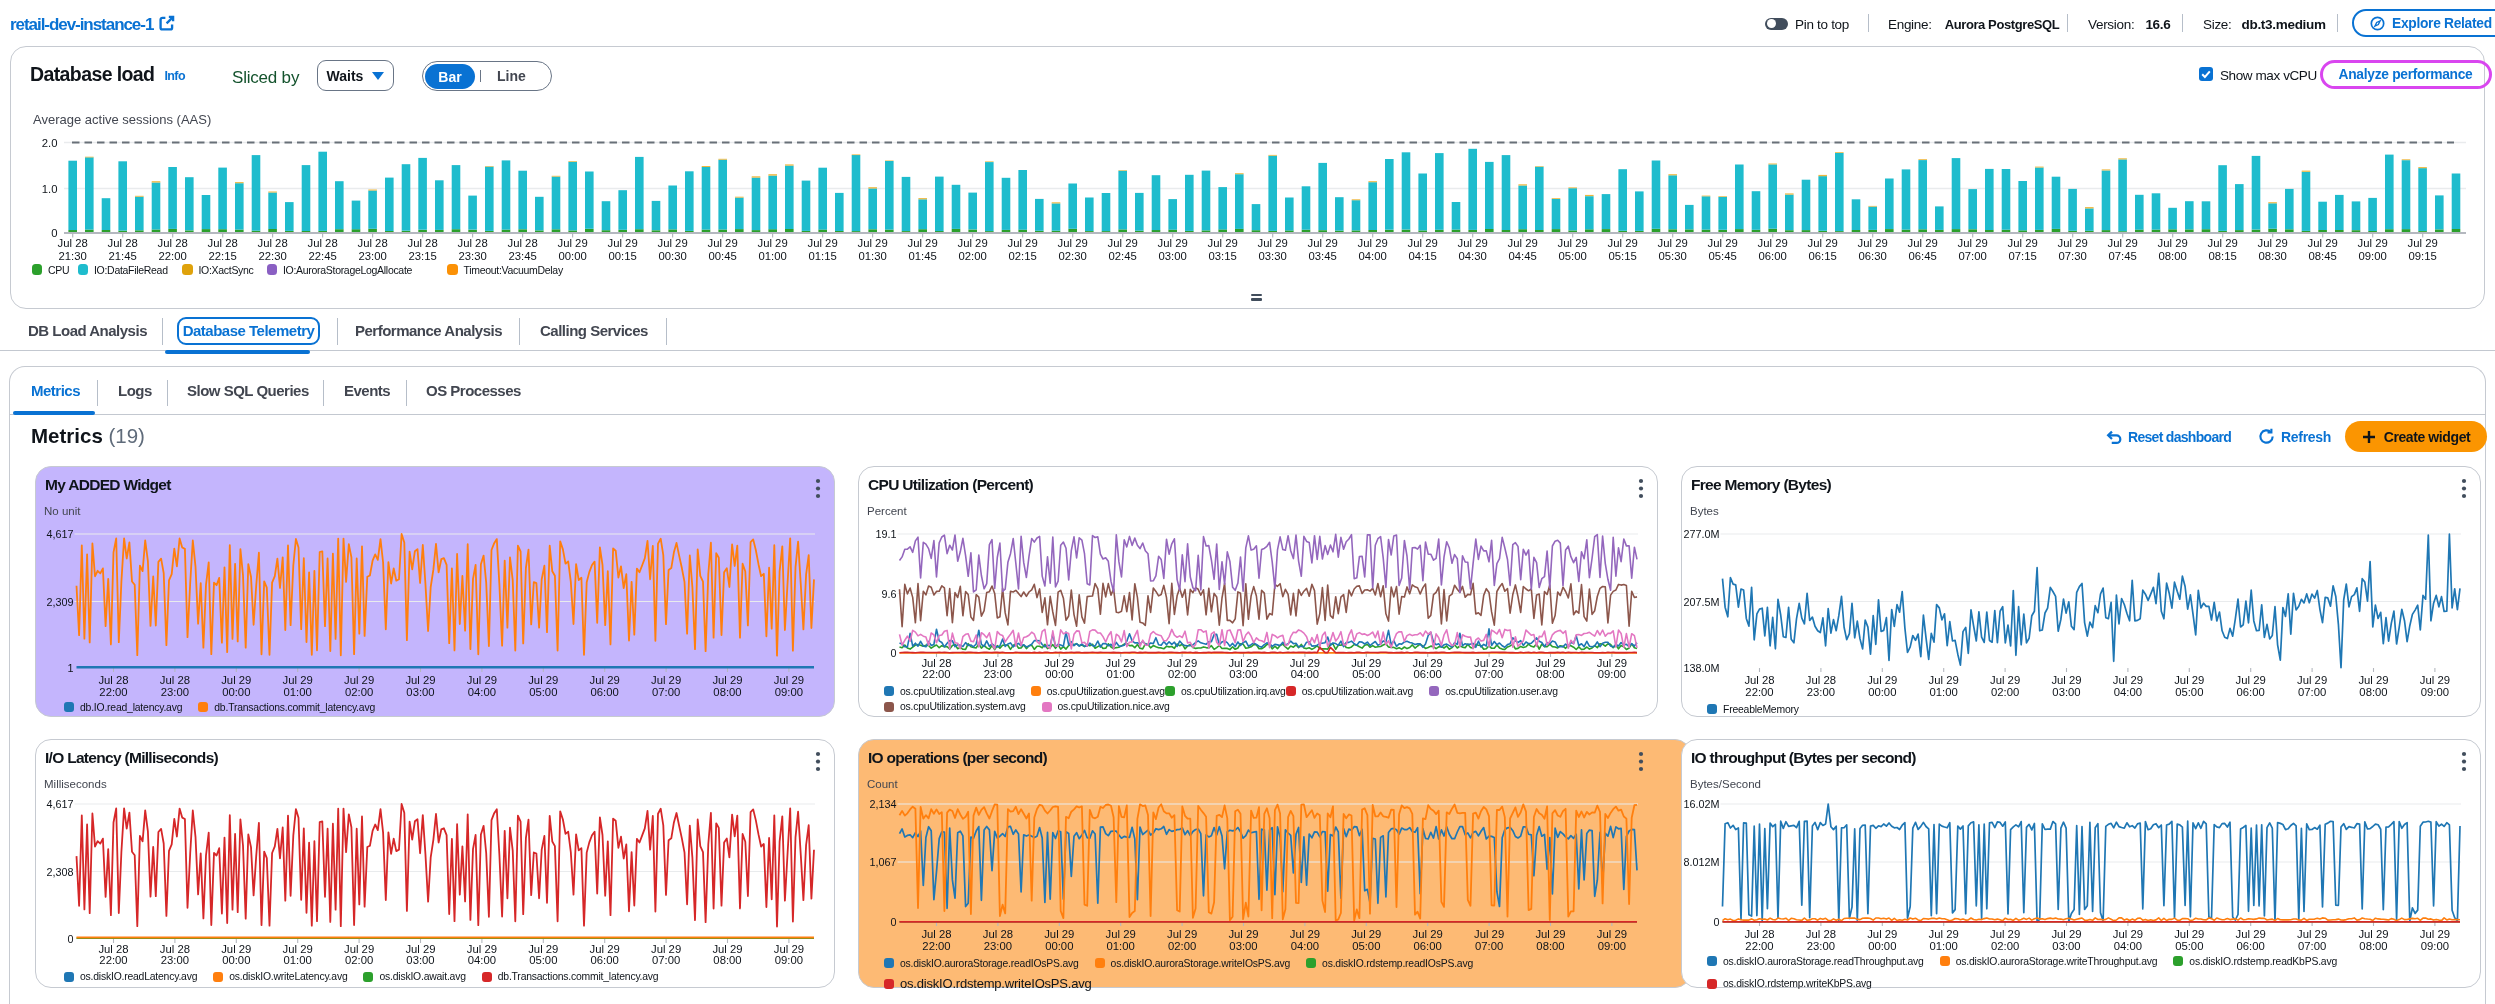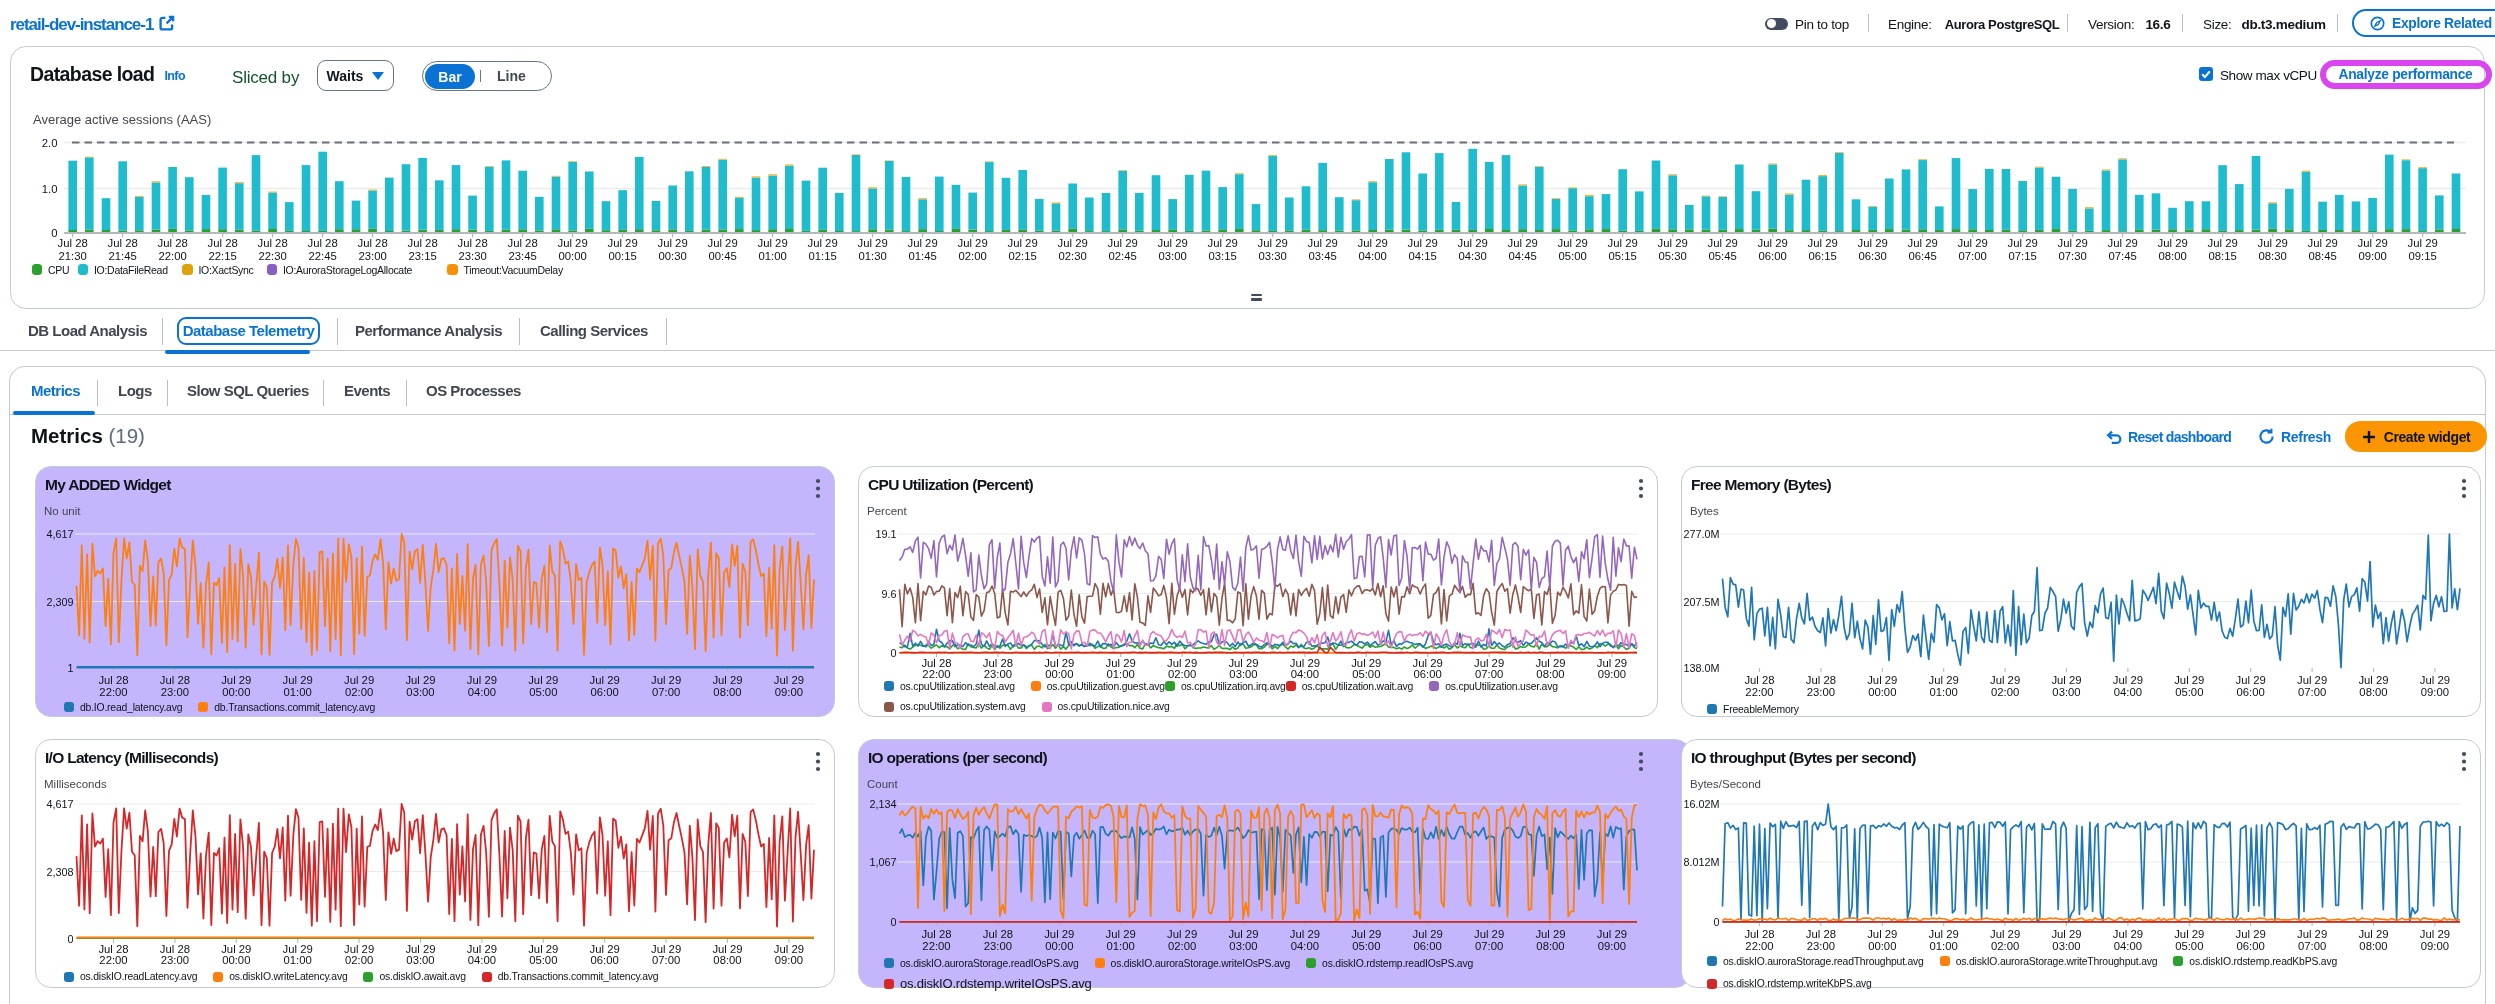"Analyze performance" div { border: 6px solid #d946ef -> 3px solid #d946ef }
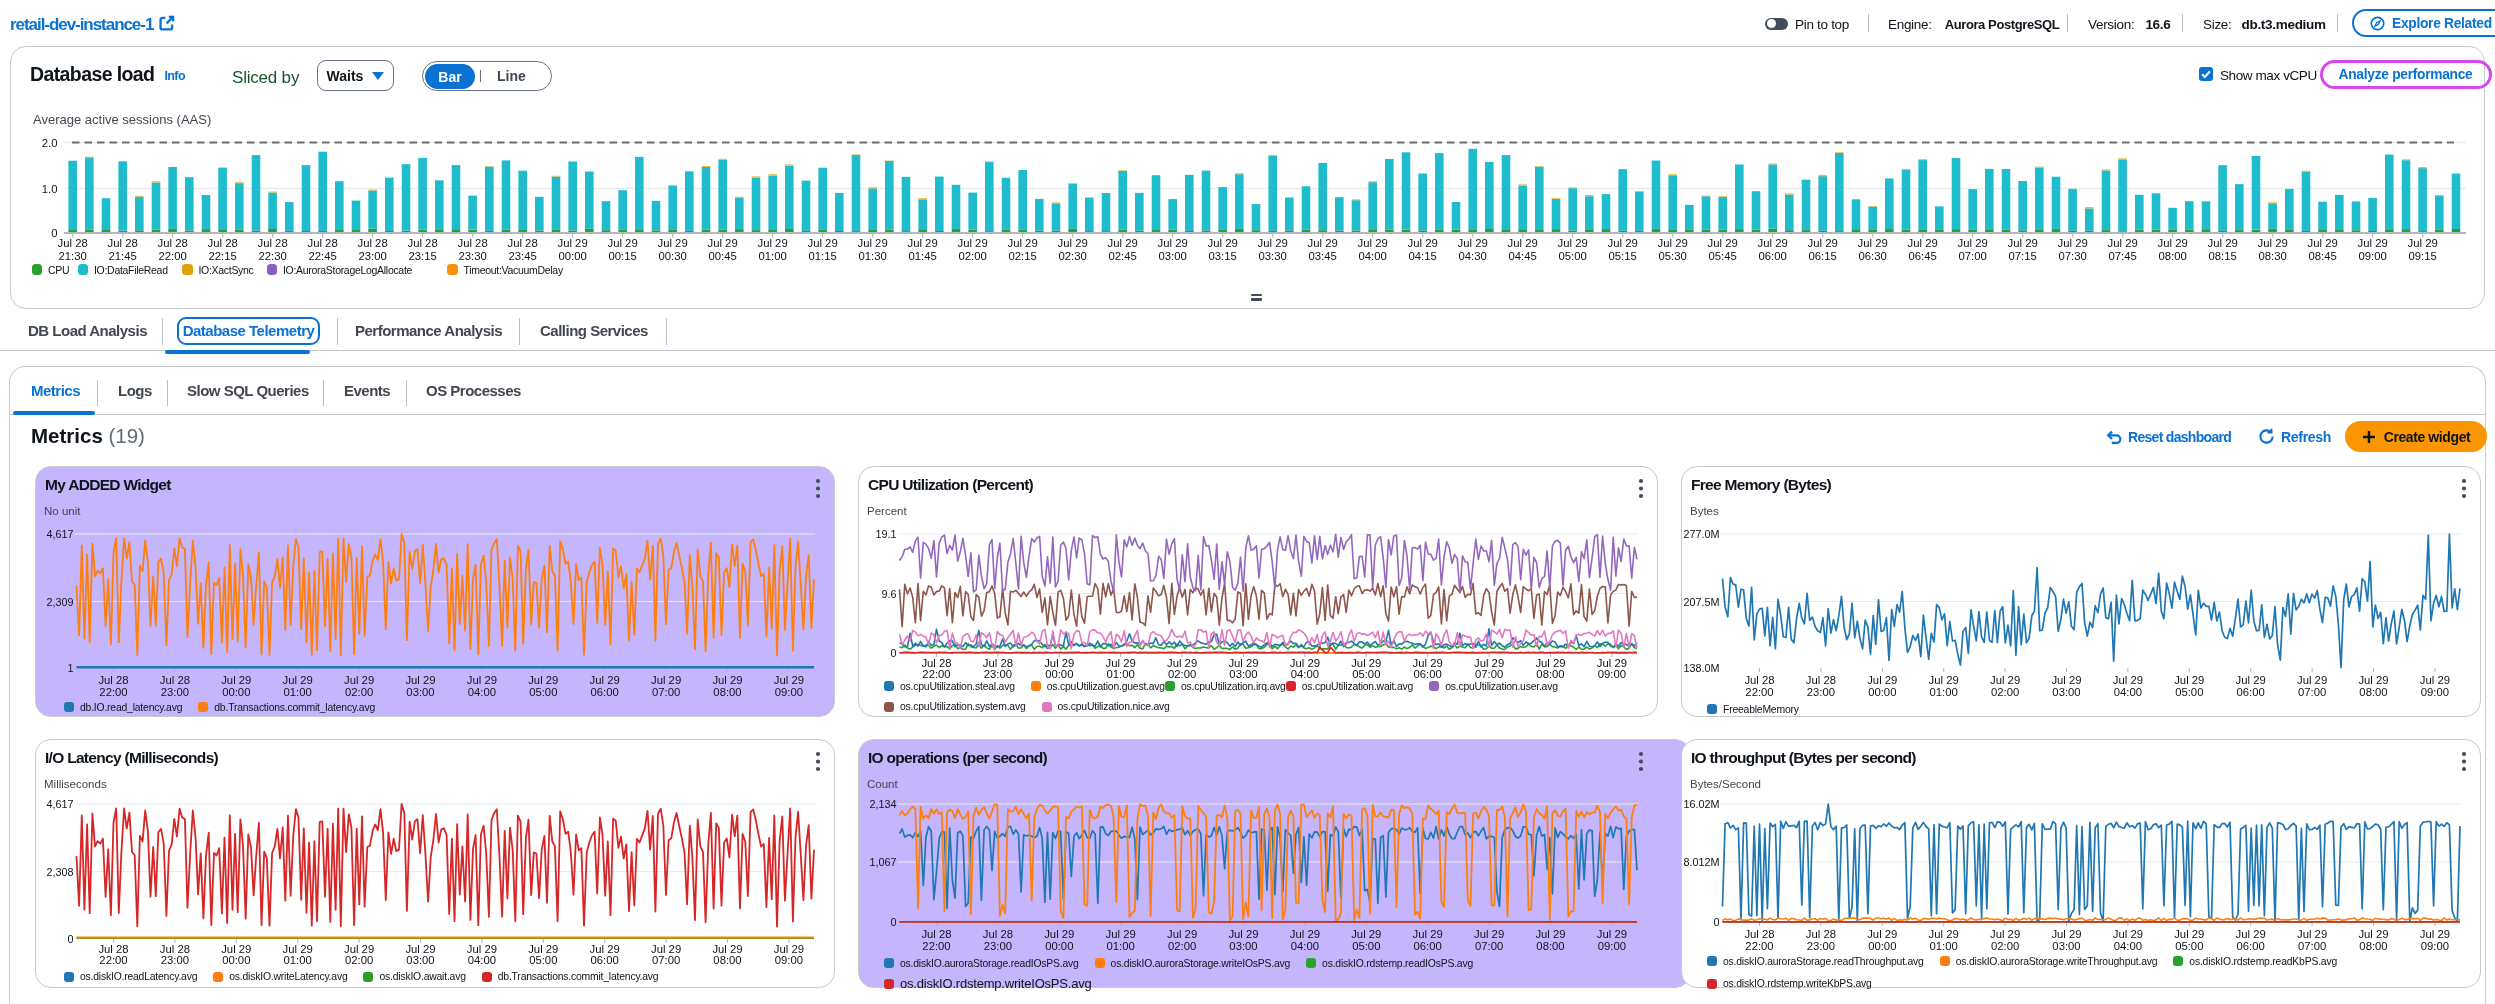"os.cpuUtilization.steal.avg" div { align-items: flex-start -> flex-end }
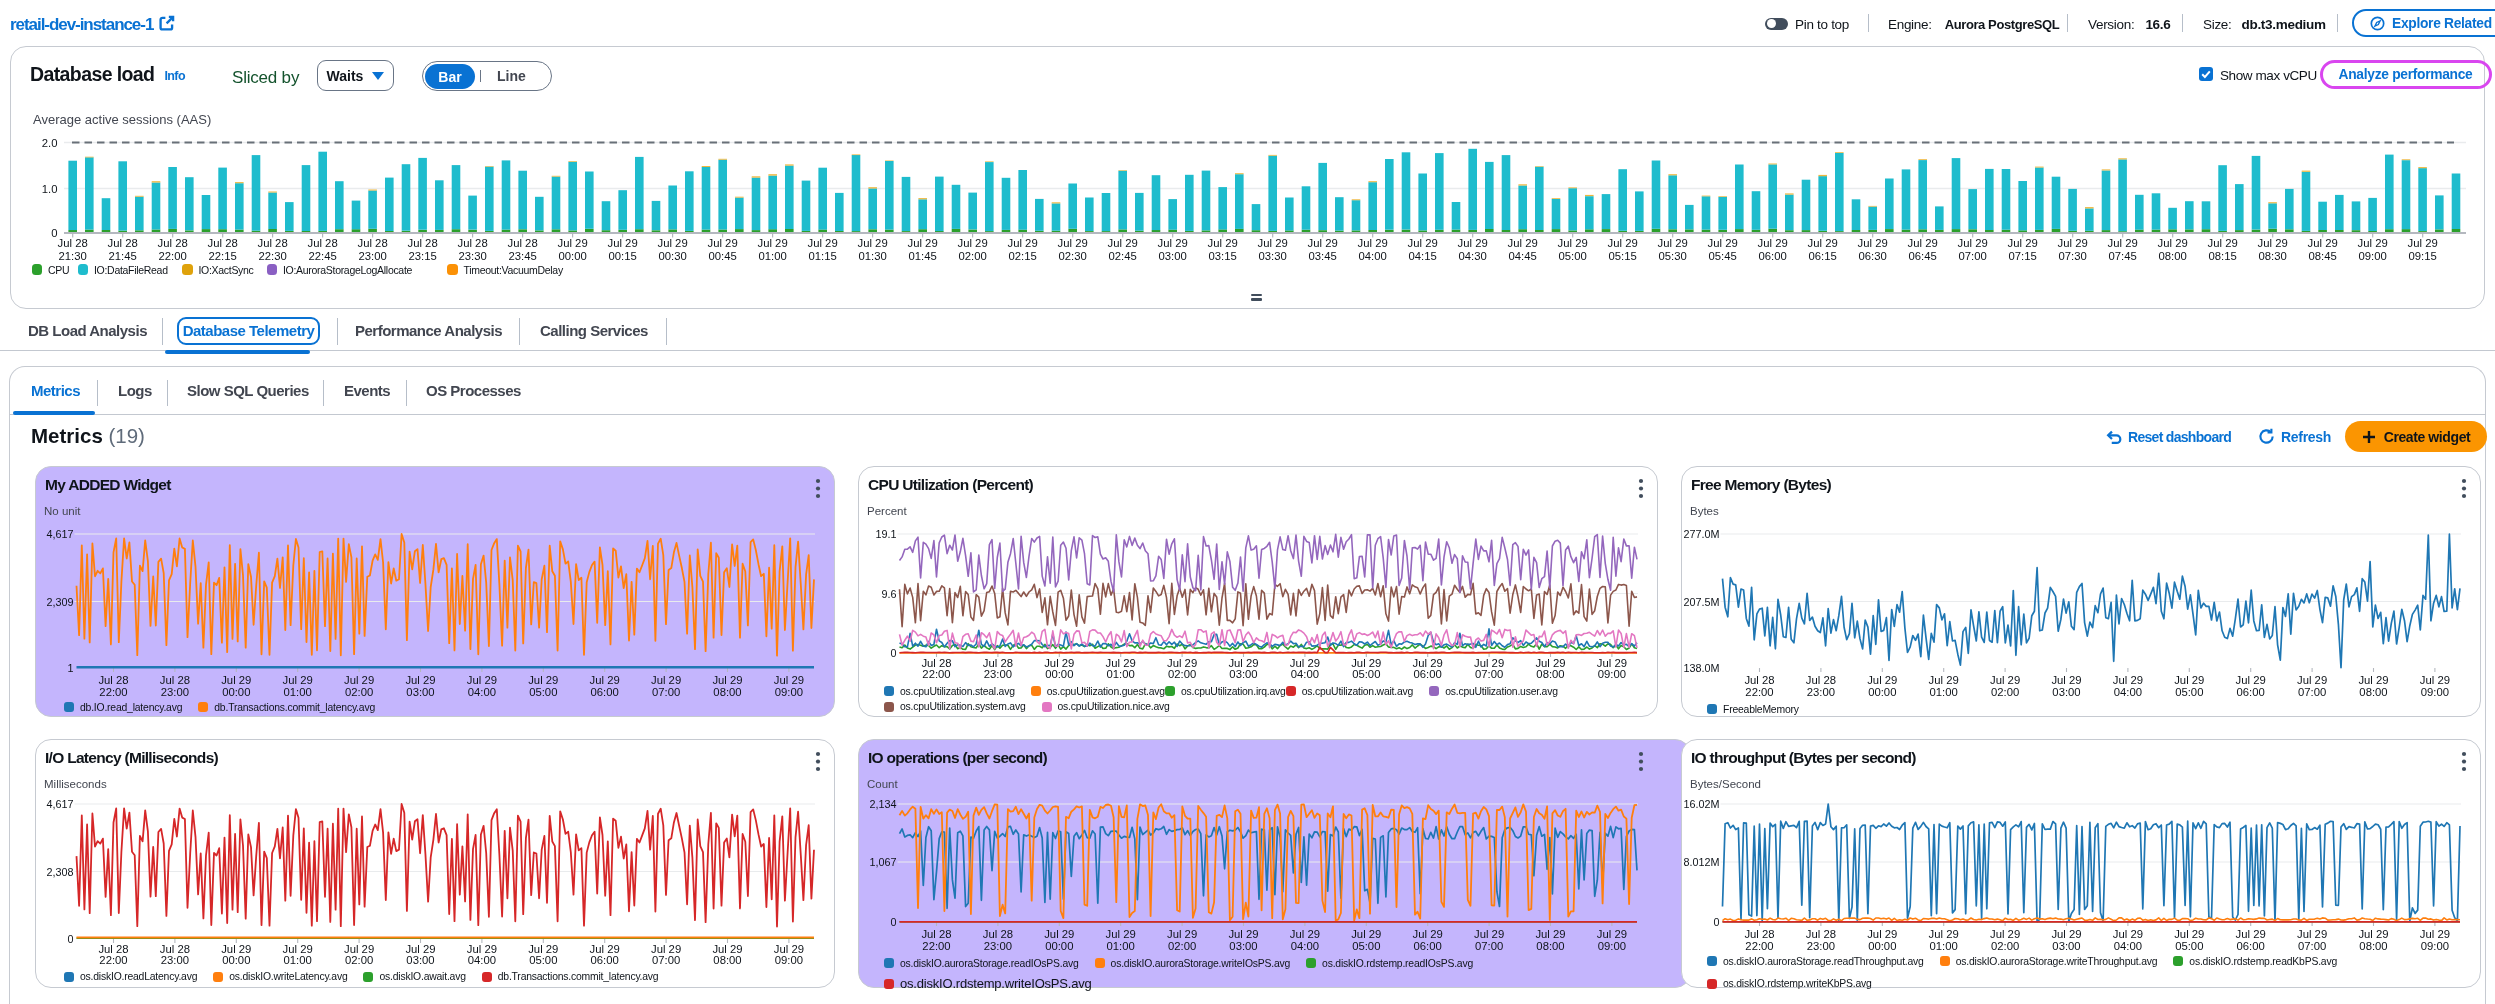"IO operations (per second)" div { background: #c4b5fd -> #fdba74 }
